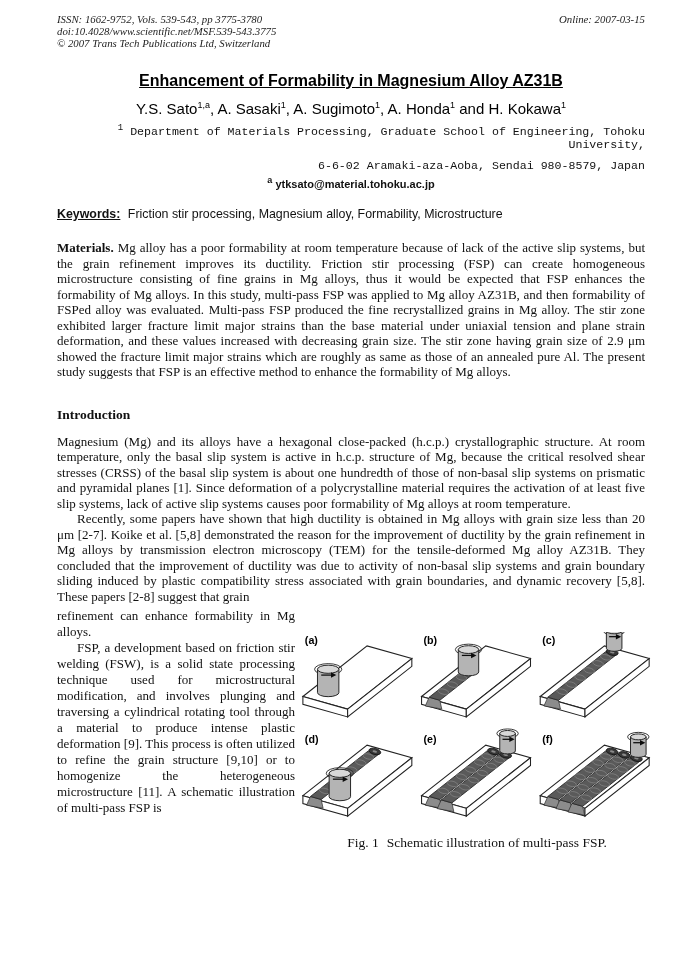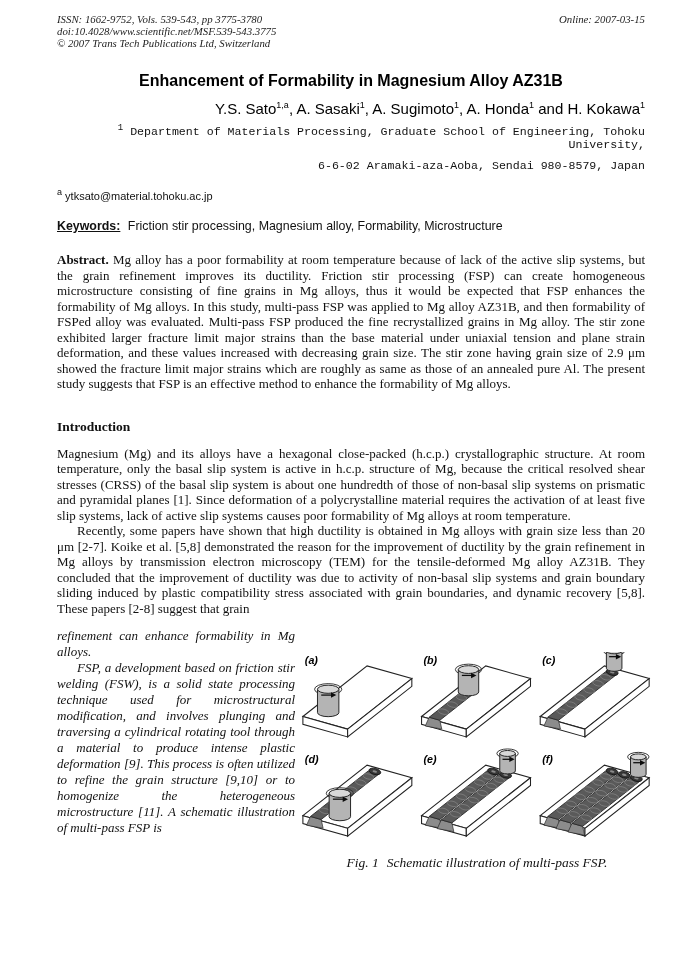"Enhancement of Formability in Magnesium" .title { text-decoration: none -> underline }
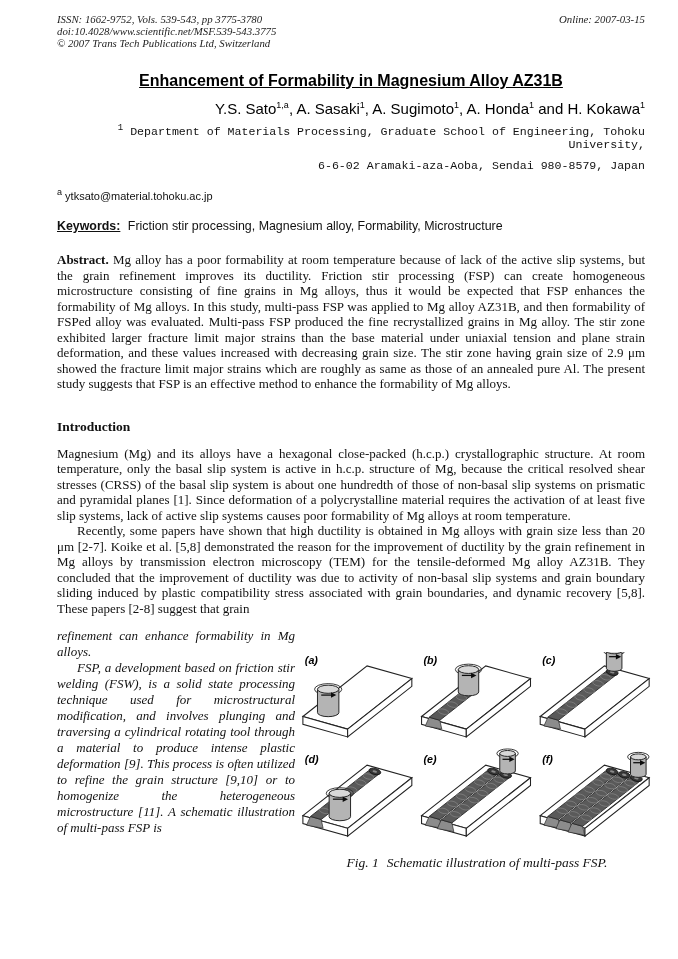"Y.S. Sato1,a, A. Sasaki1, A." .authors { text-align: right -> center }
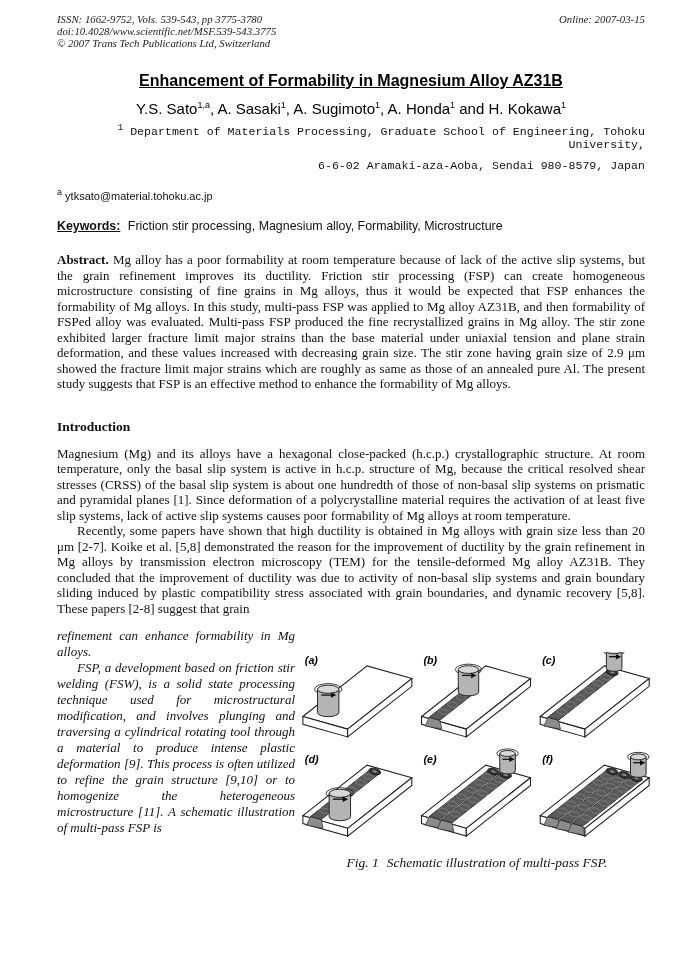"a ytksato@material.tohoku.ac.jp" .email { font-weight: none -> bold; margin-top: 18px -> 6px; text-align: none -> center }
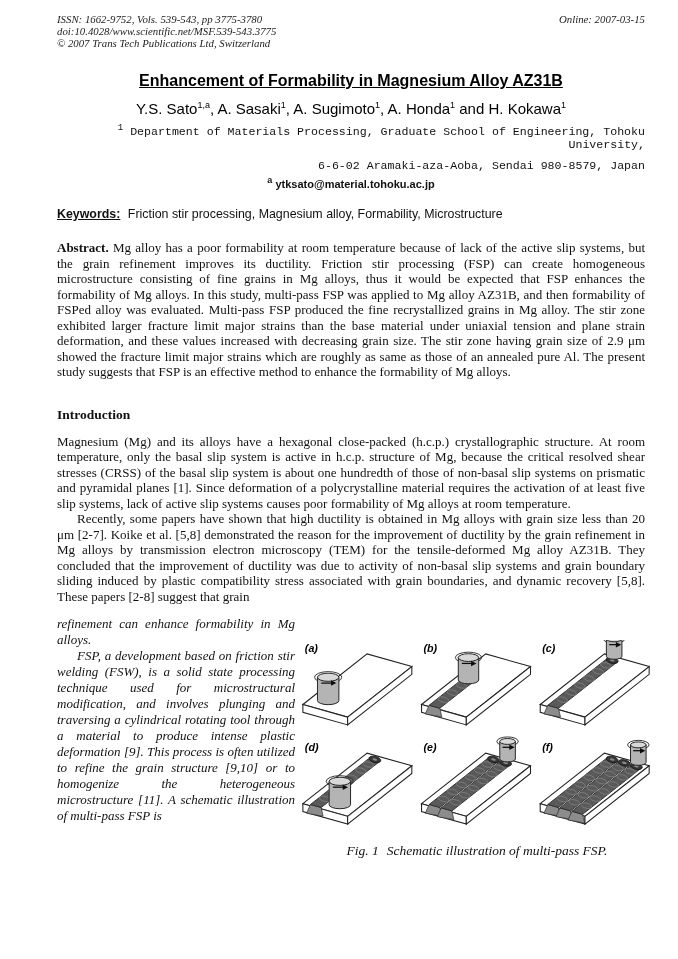"Abstract." span.b { text: Abstract -> Materials }
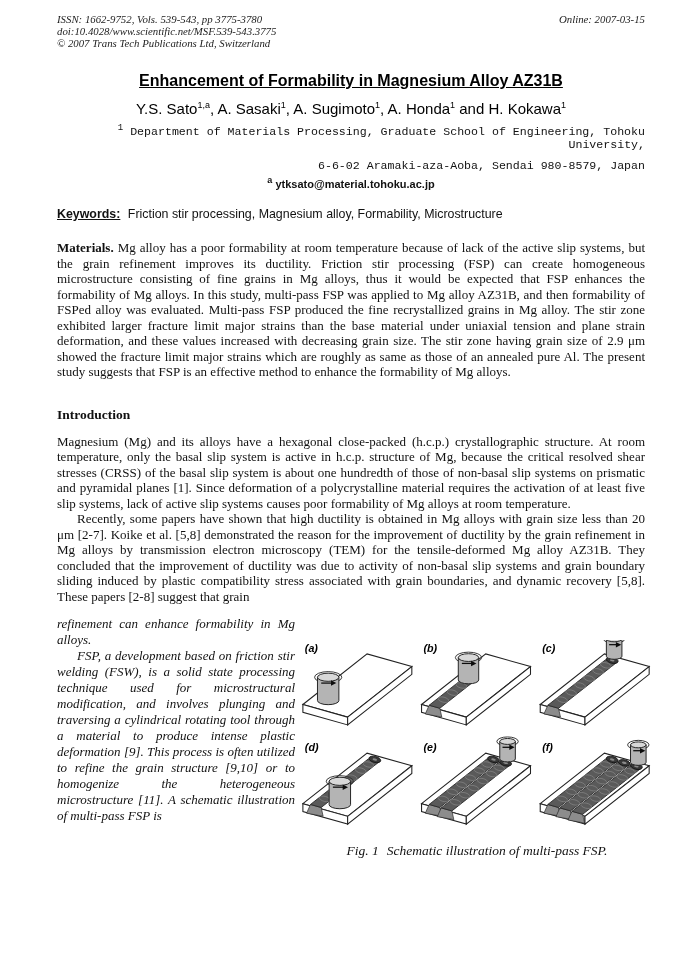"refinement can enhance formability in" .cols { font-style: italic -> none; margin-top: 12px -> 4px }
